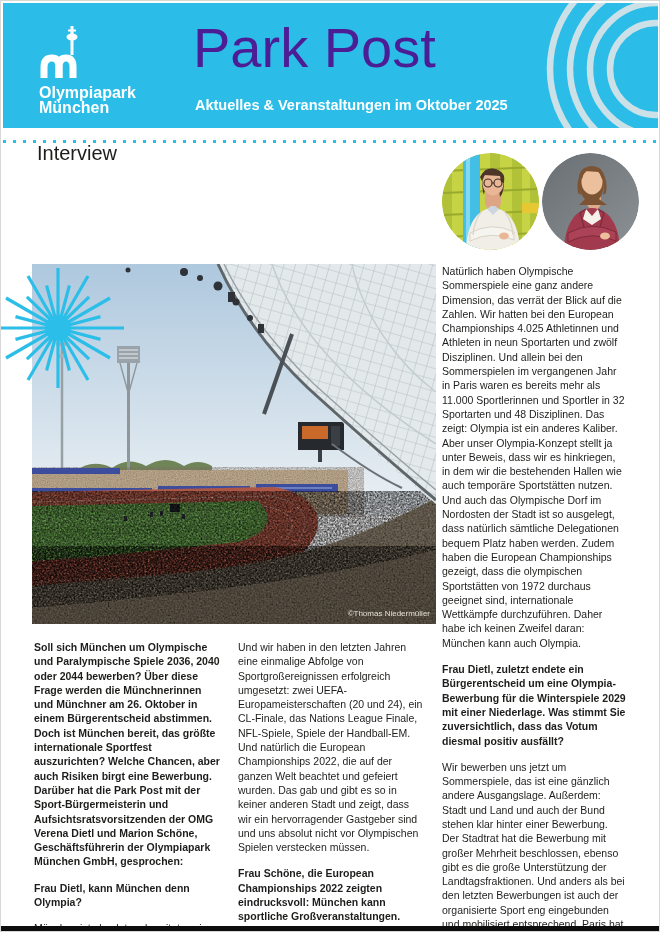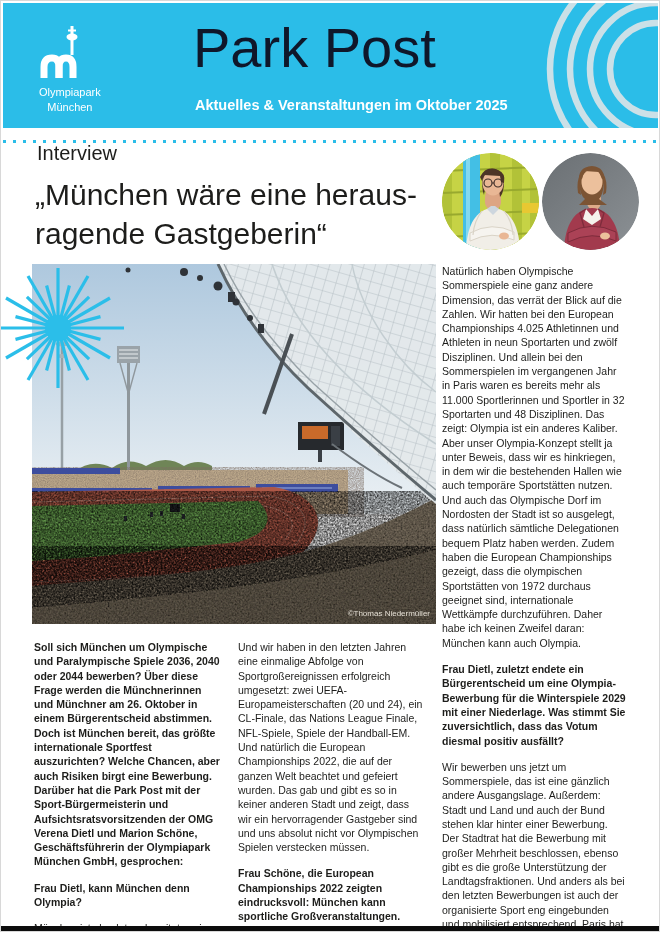"Park Post" .np-title { color: #0f172a -> #4c1d95 }
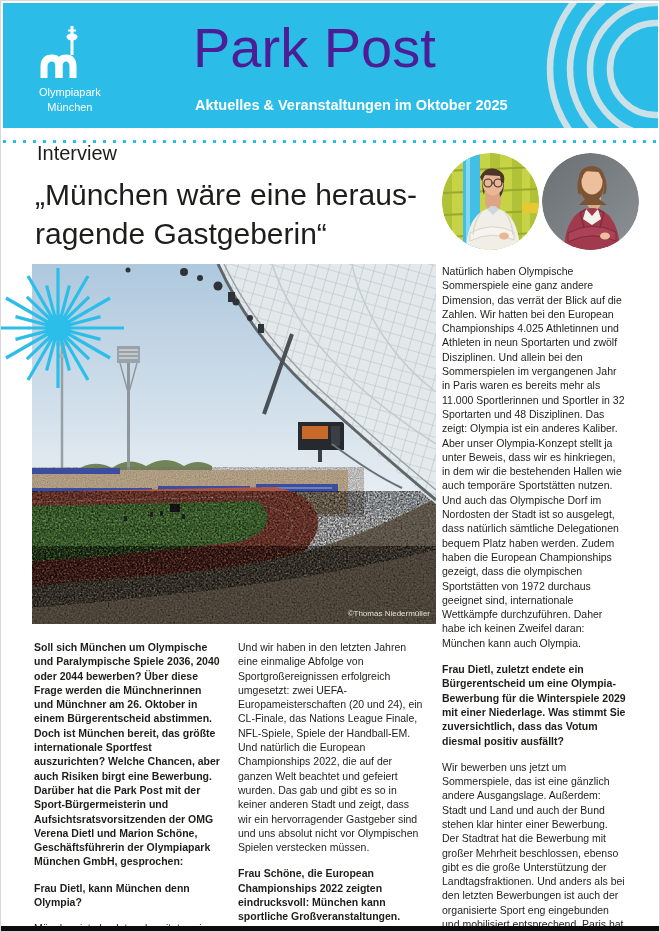"Olympiapark" .logo-text { font-size: 11px -> 16px; font-weight: normal -> bold; text-align: center -> none }
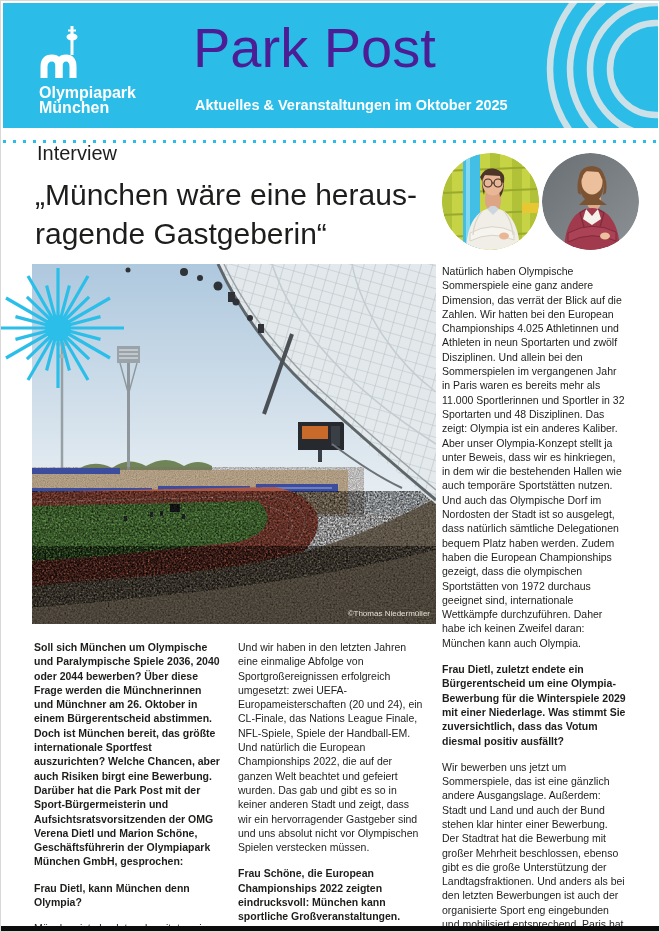"„München wäre eine heraus-" div.headline { html: <div> <div>„München wäre eine heraus-</div> <div>ragende Gastgeberin“</div> </div> -> none }
